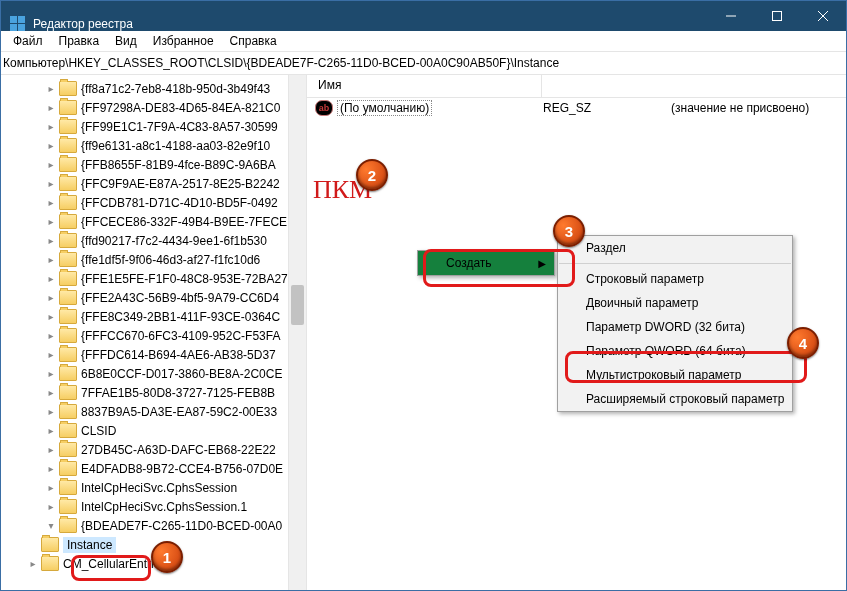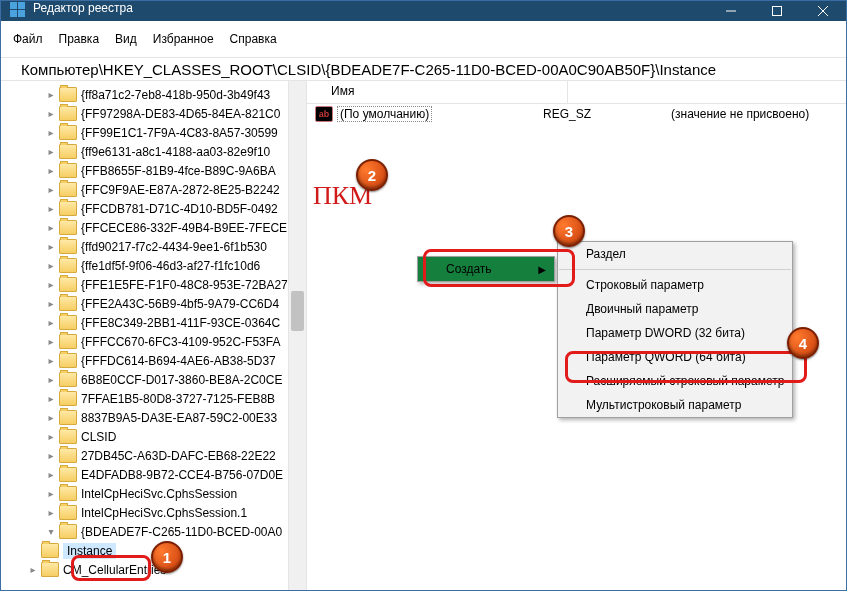"Редактор реестра" .titlebar { align-items: flex-start -> flex-end; height: 20px -> 30px }
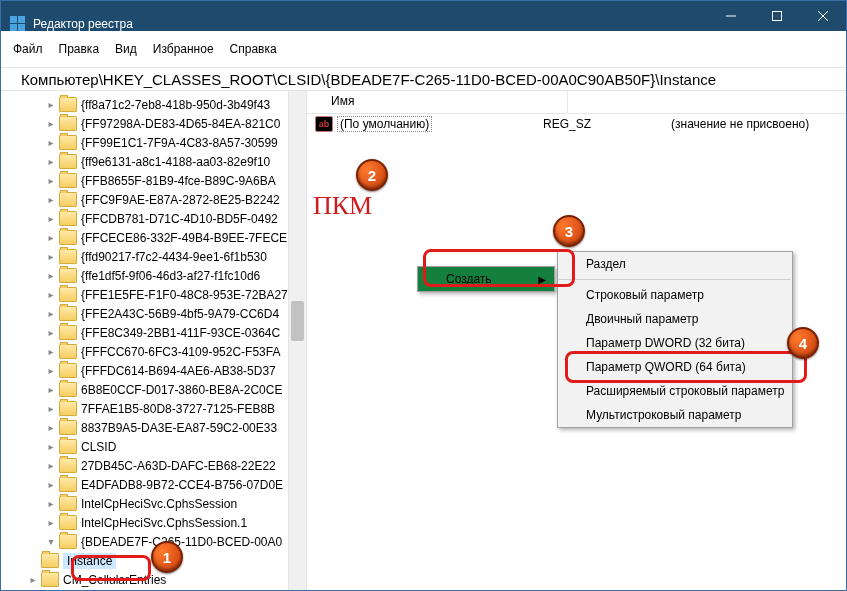"Файл" .menubar { padding: 8px 4px -> 0 4px }
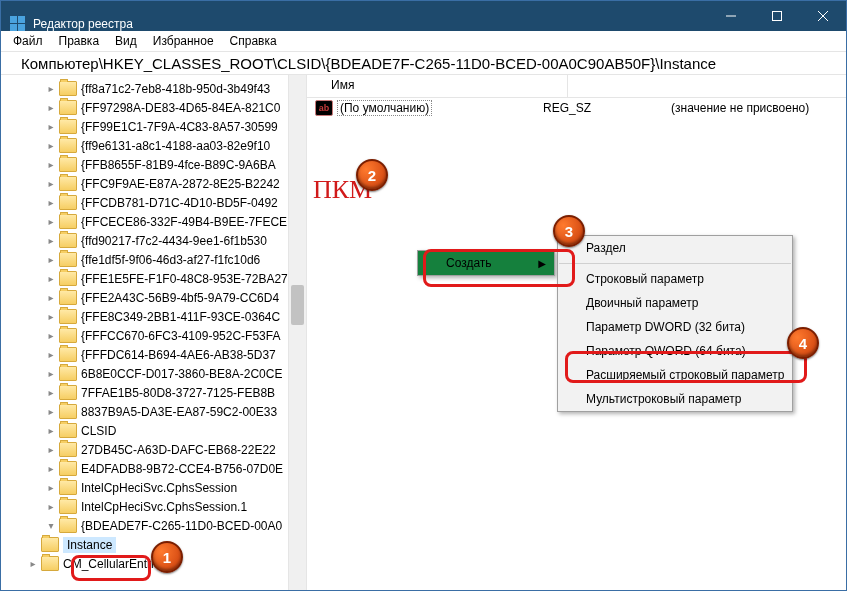"Компьютер\HKEY_CLASSES_ROOT\CLSID\{BDEAD" .addressbar { font-size: 15px -> 12px; padding: 0 20px -> 0 2px }
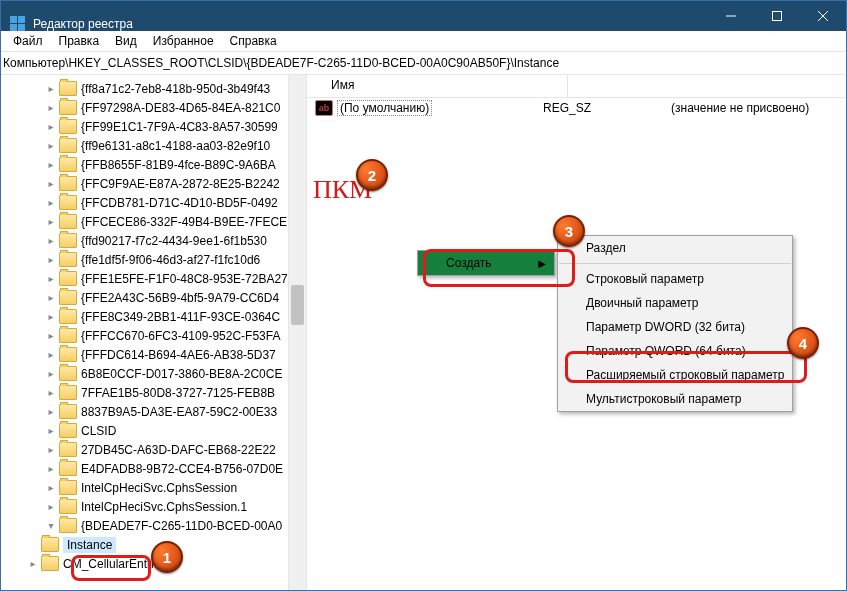"Имя" .list .hdr div { padding: 3px 24px -> 3px 11px }
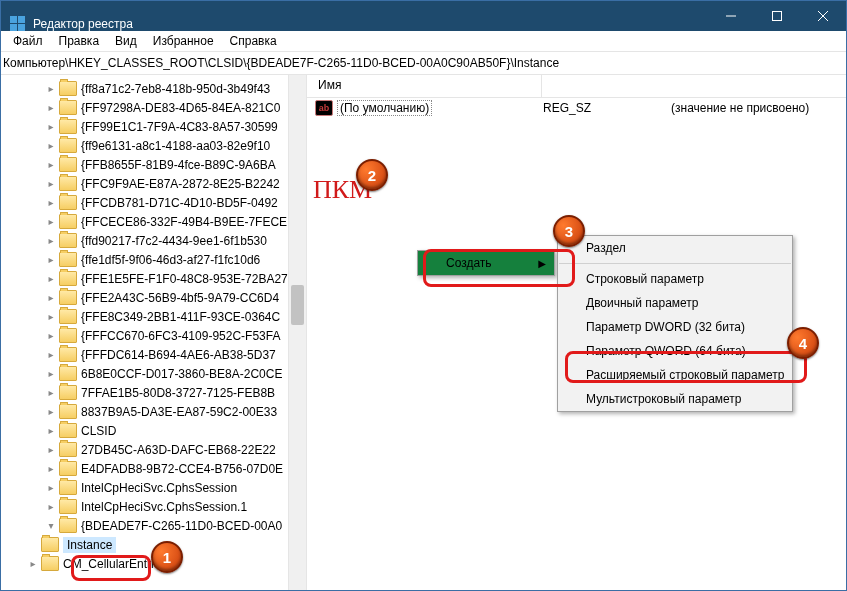"ab" .abicon { border-radius: 2px -> 7px }
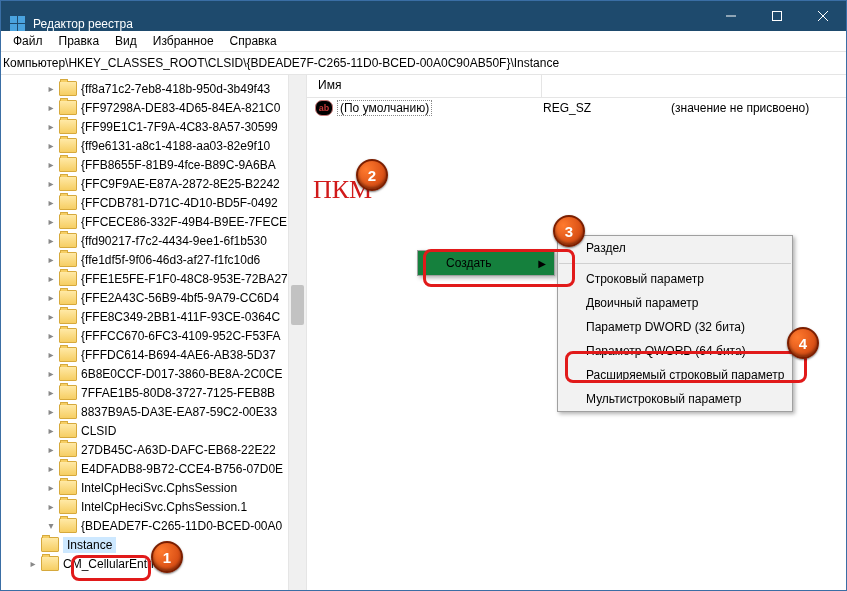"{FFC9F9AE-E87A-2872-8E25-B2242" span { text: FFC9F9AE-E87A-2872-8E25-B2242 -> FFC9F9AE-E87A-2517-8E25-B2242 }
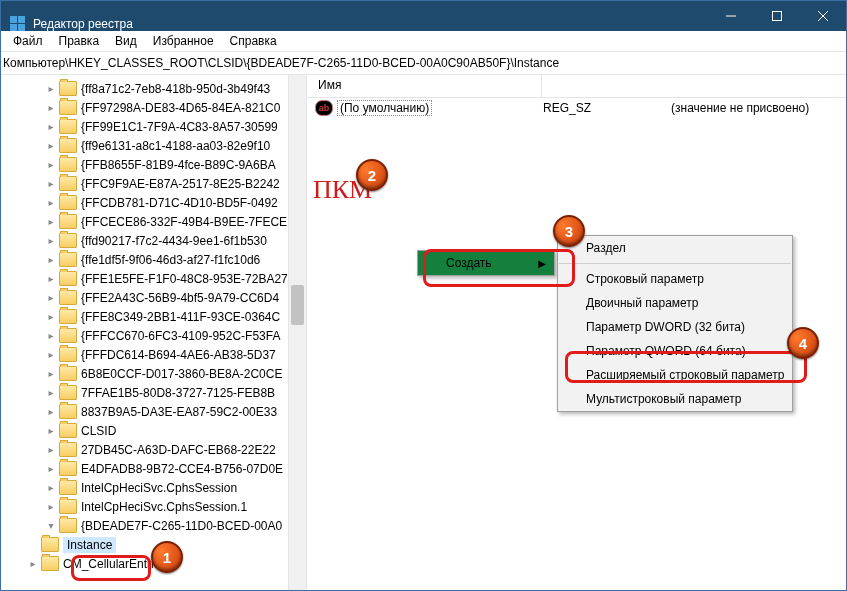"Расширяемый строковый параметр" div.item { order: before "Мультистроковый параметр" -> after "Мультистроковый параметр" }
